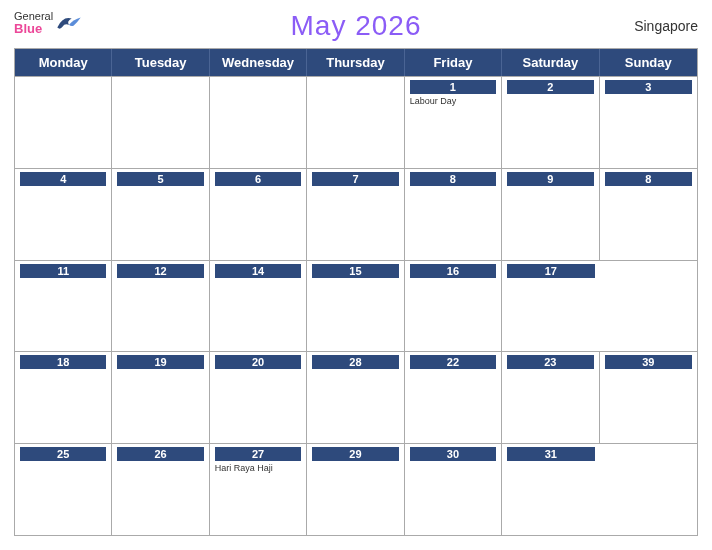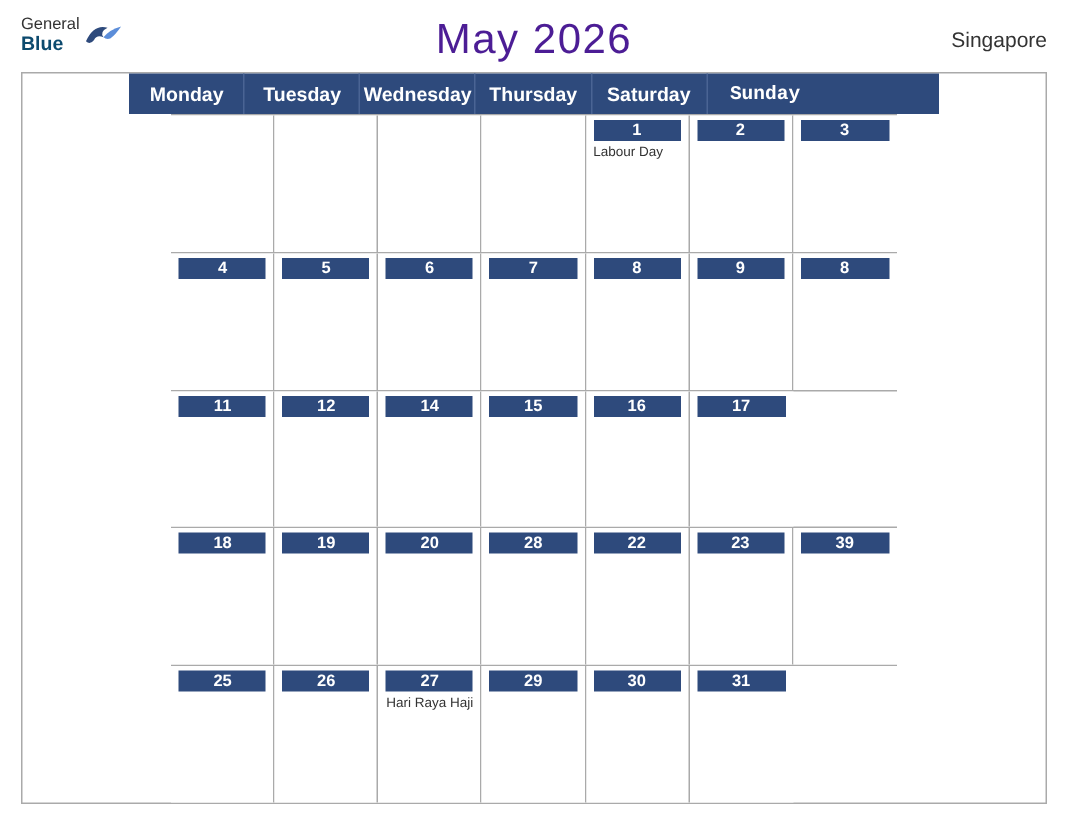"Blue" .logo-blue { color: #0c4a6e -> #ec4899 }
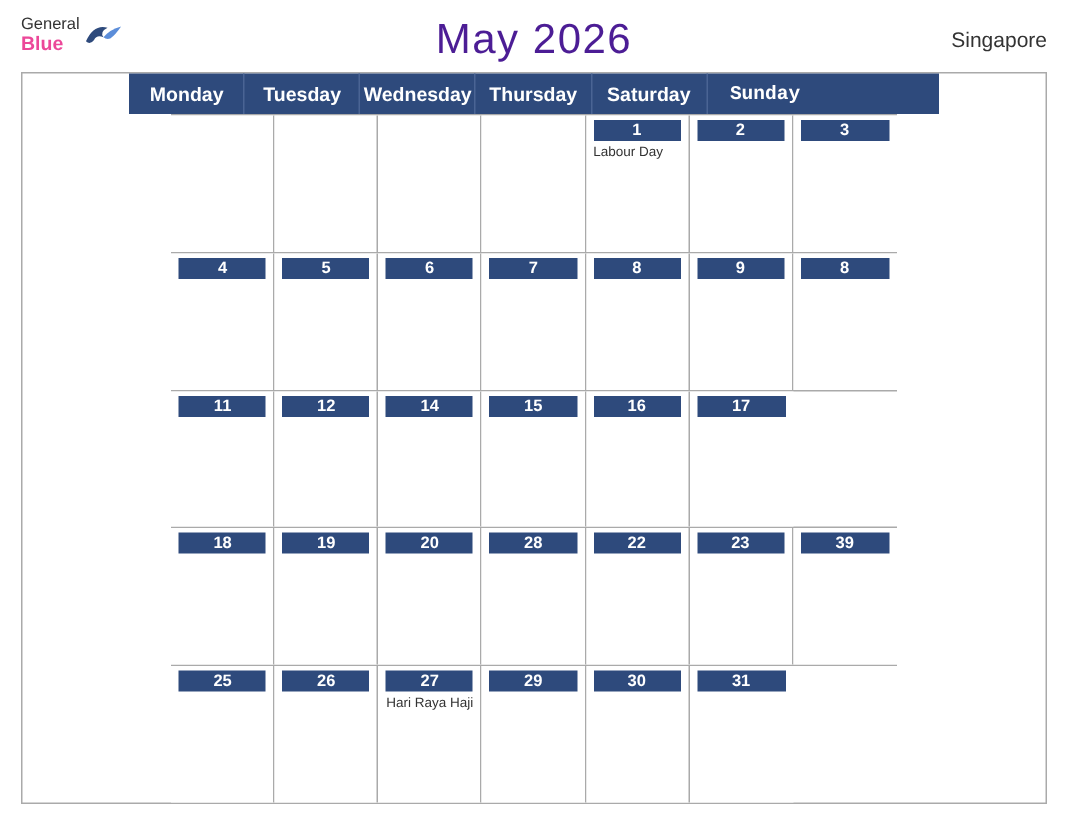"May 2026" .calendar-title { color: #4c1d95 -> #8b5cf6 }
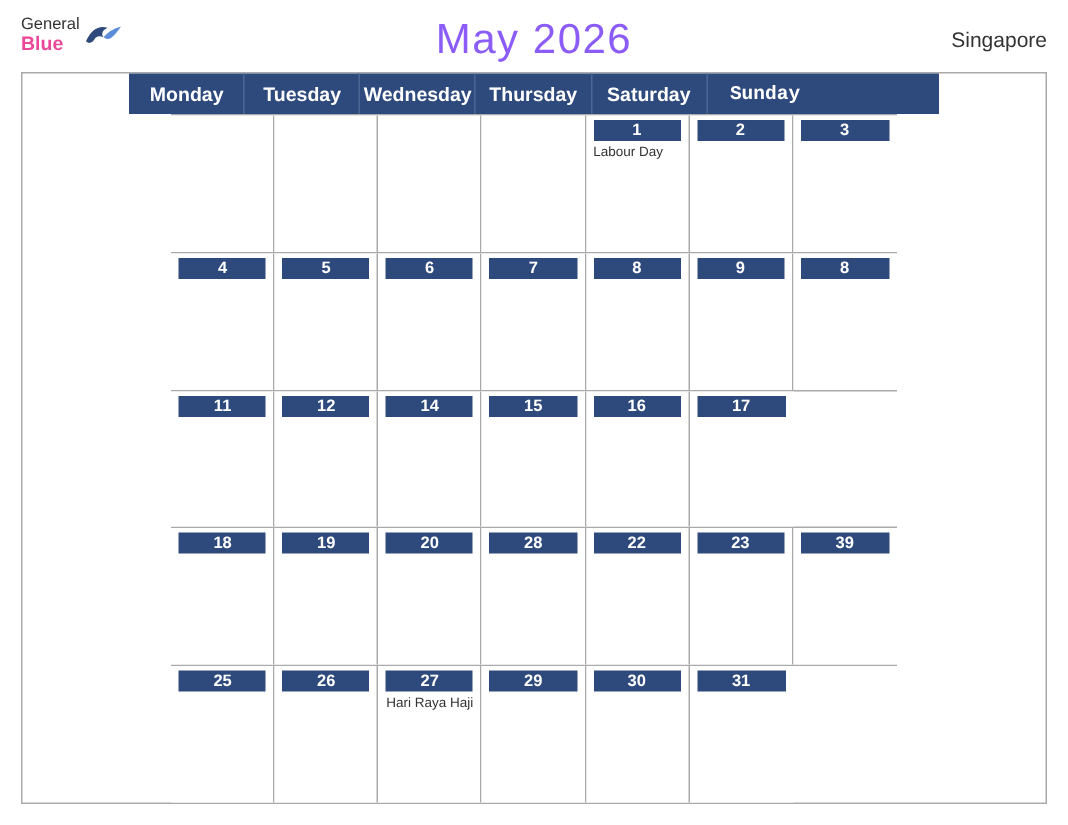"Monday" .calendar-grid { align-items: center -> none }
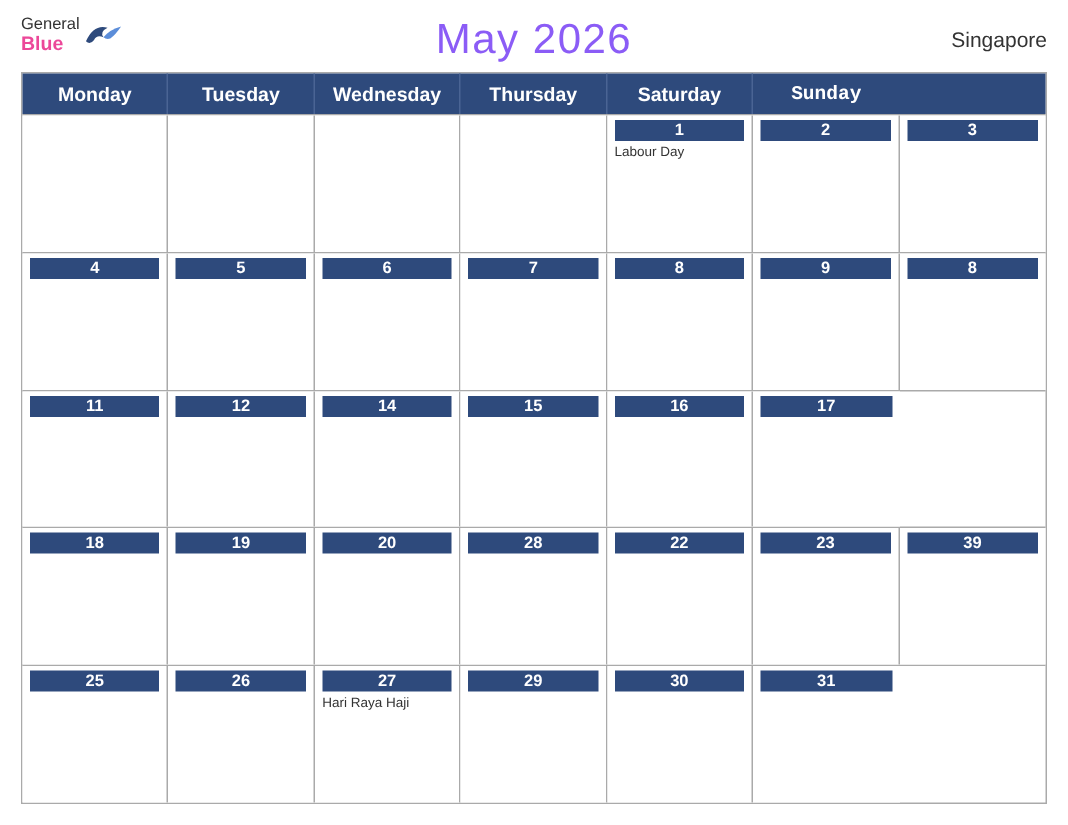"Friday" div.day-header { html: none -> <div>Friday</div> }
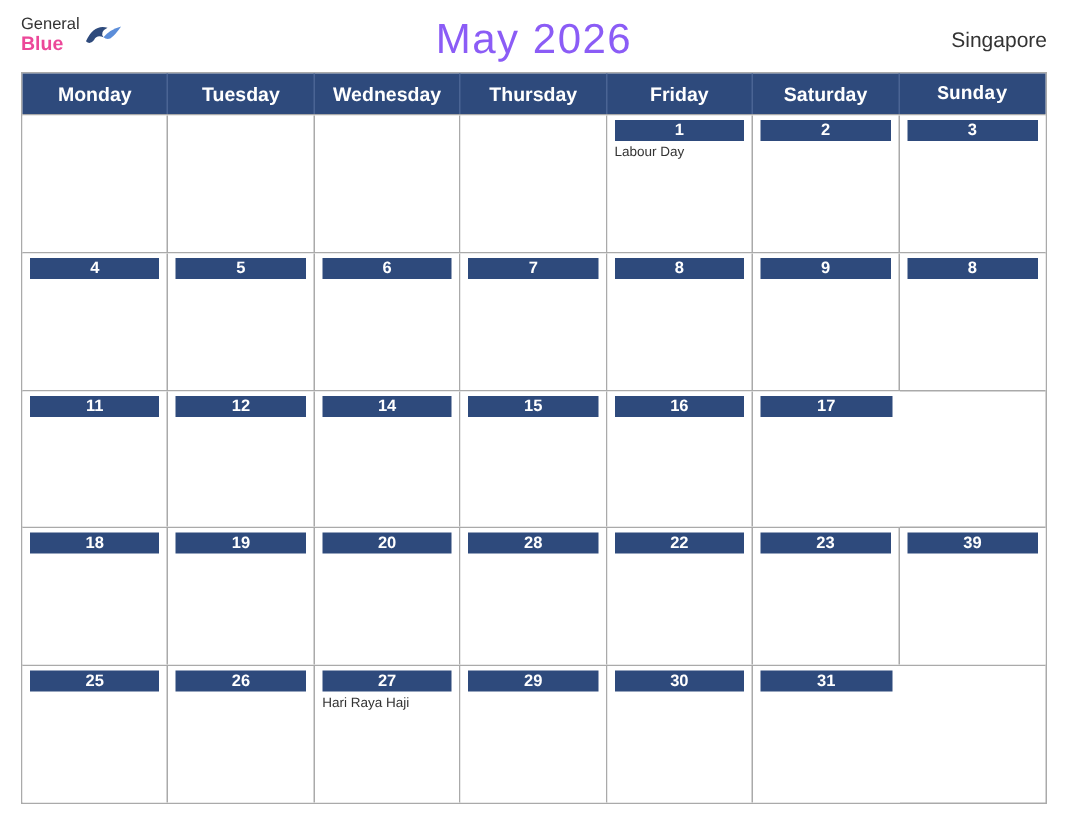"Sunday" .day-header:last-child { font-family: Liberation Mono, monospace -> none }
